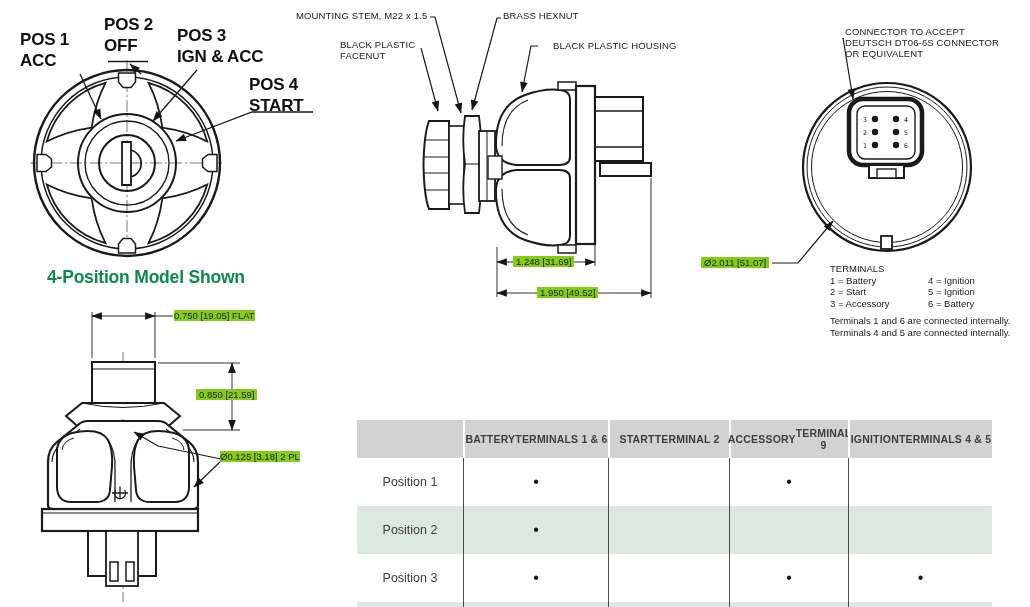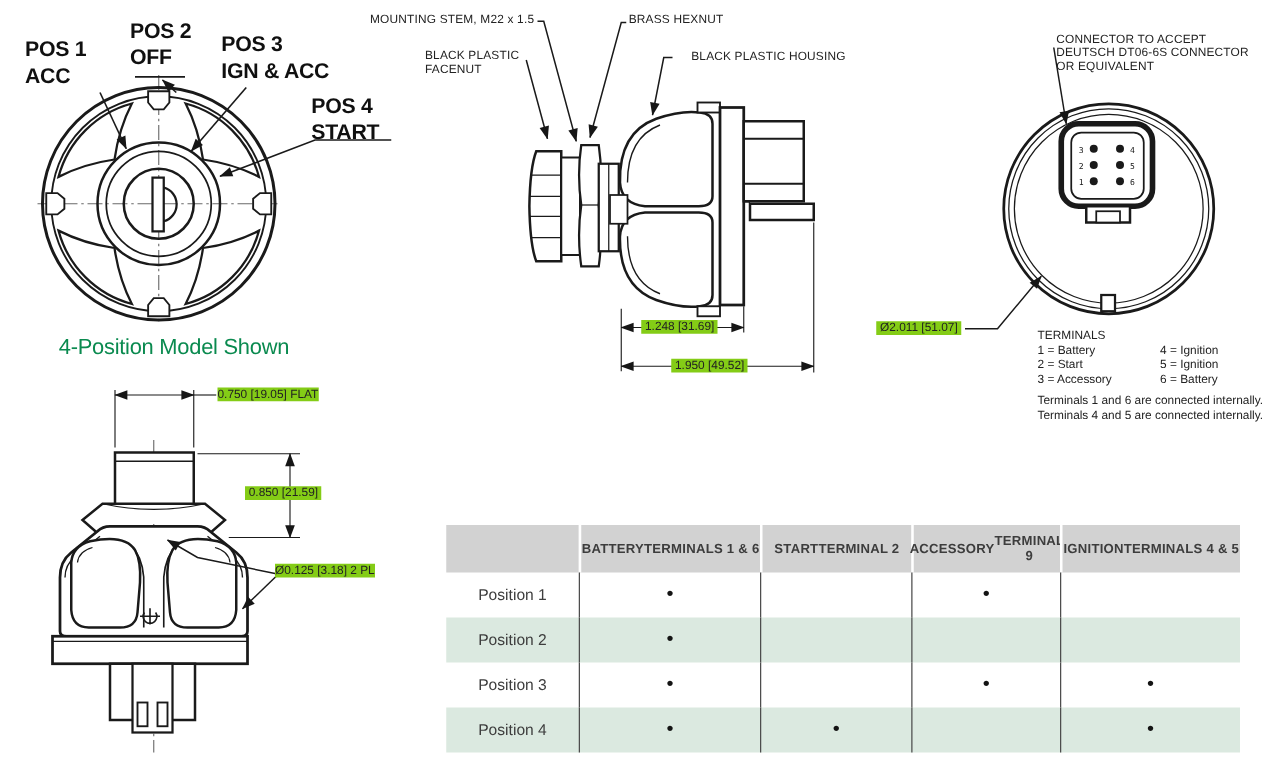"4-Position Model Shown" .caption { font-weight: normal -> bold }
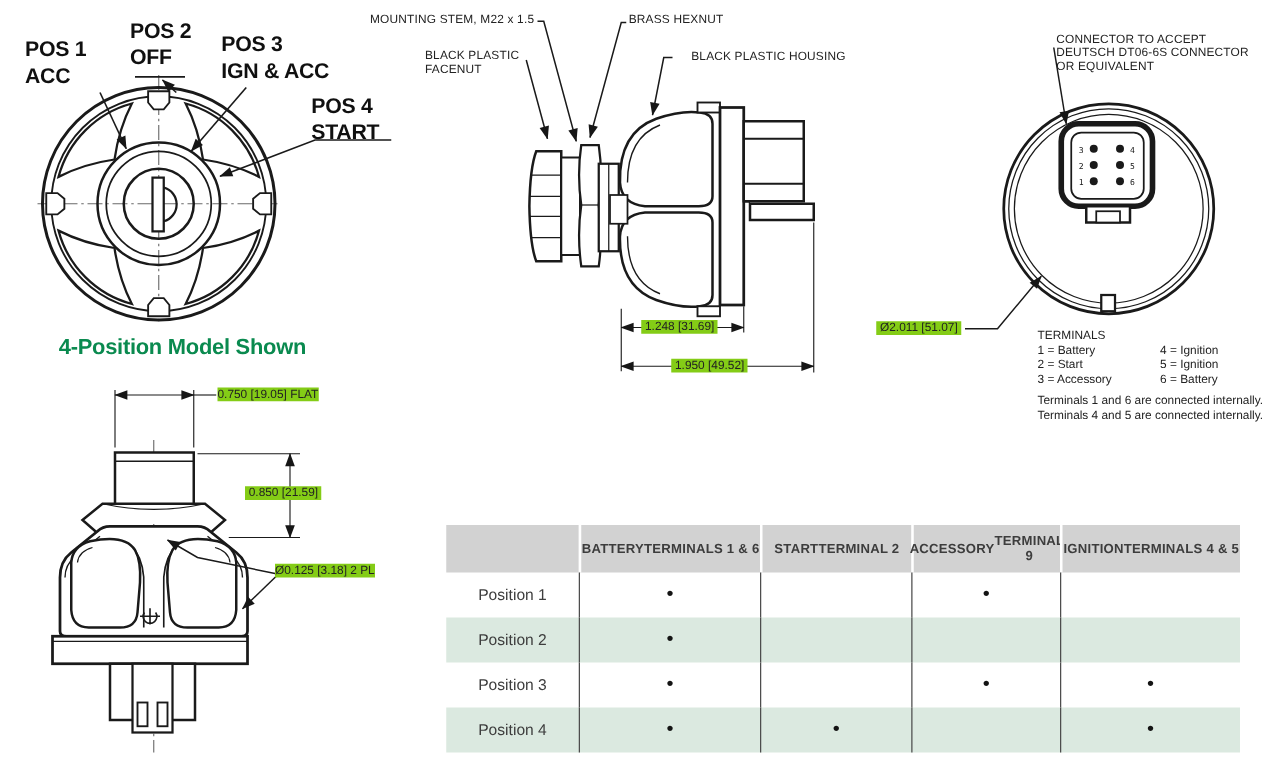"Position 1" .trow { height: 36px -> 48px }
